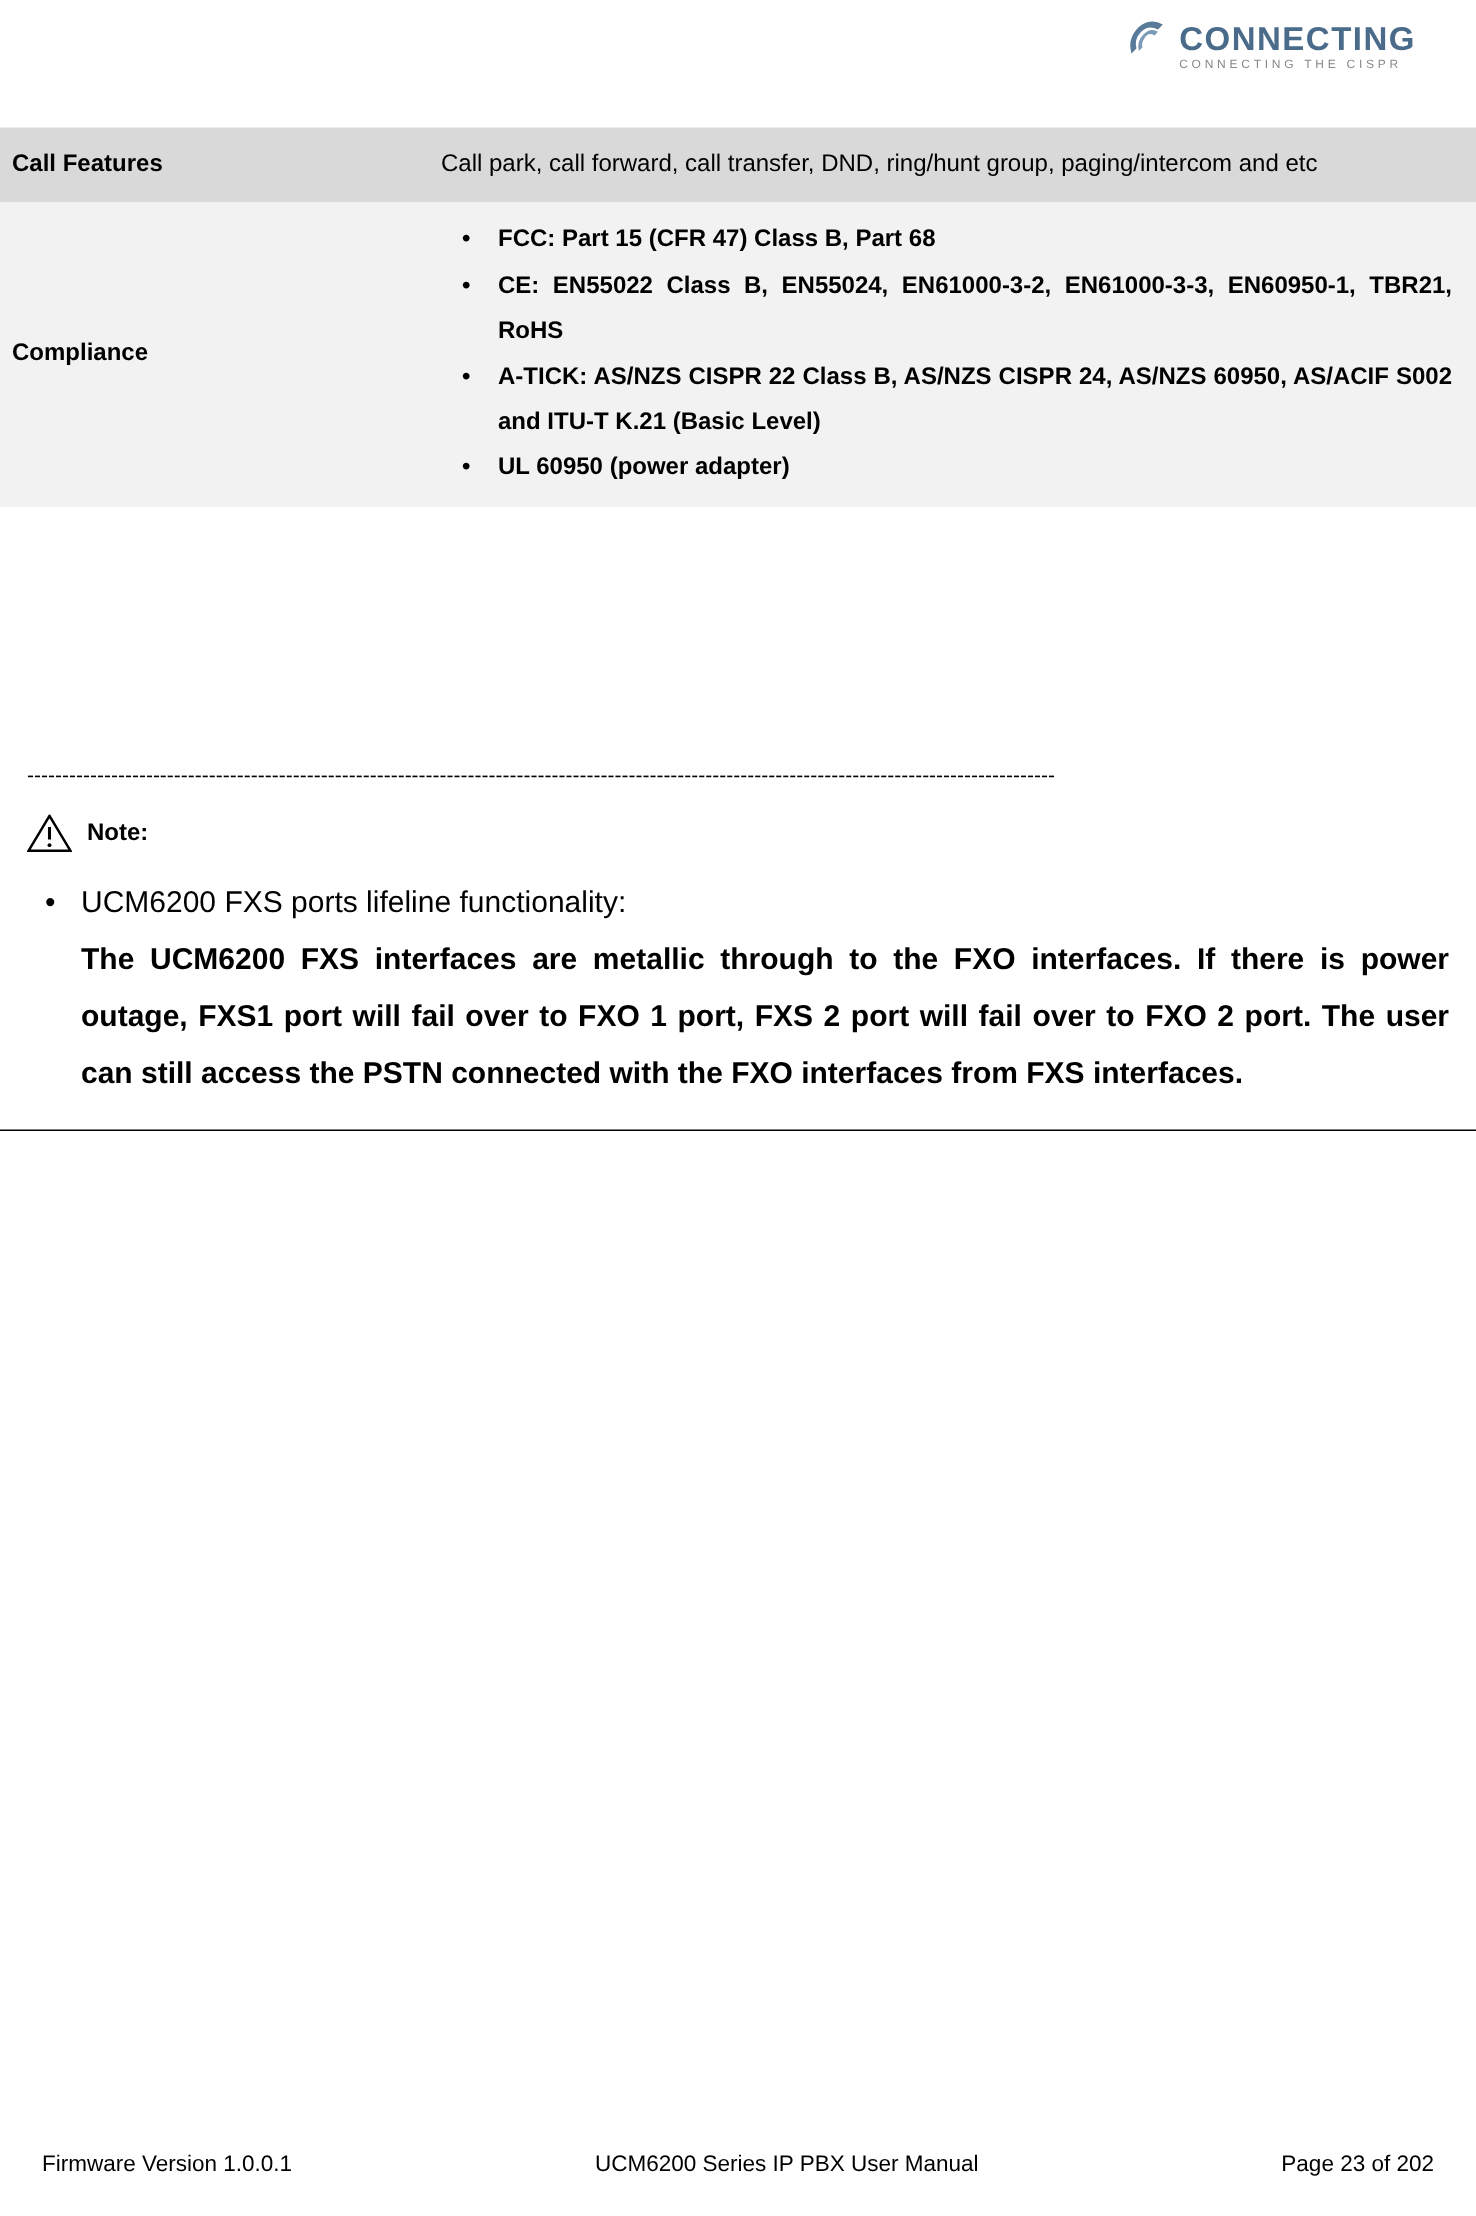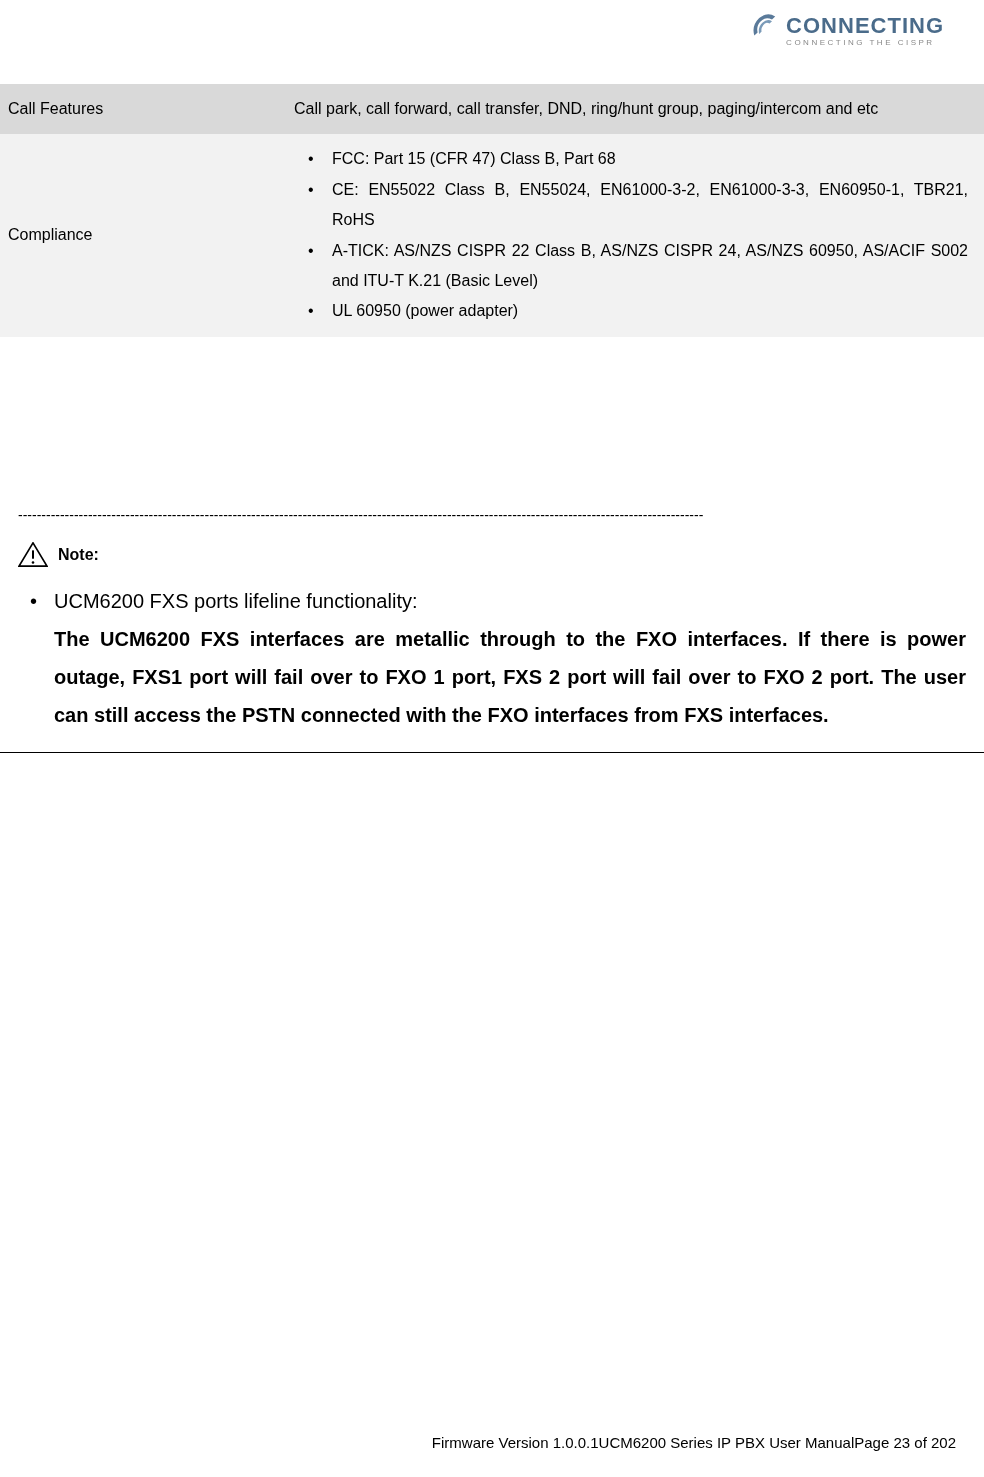"Call Features" .spec-label { font-weight: normal -> bold }
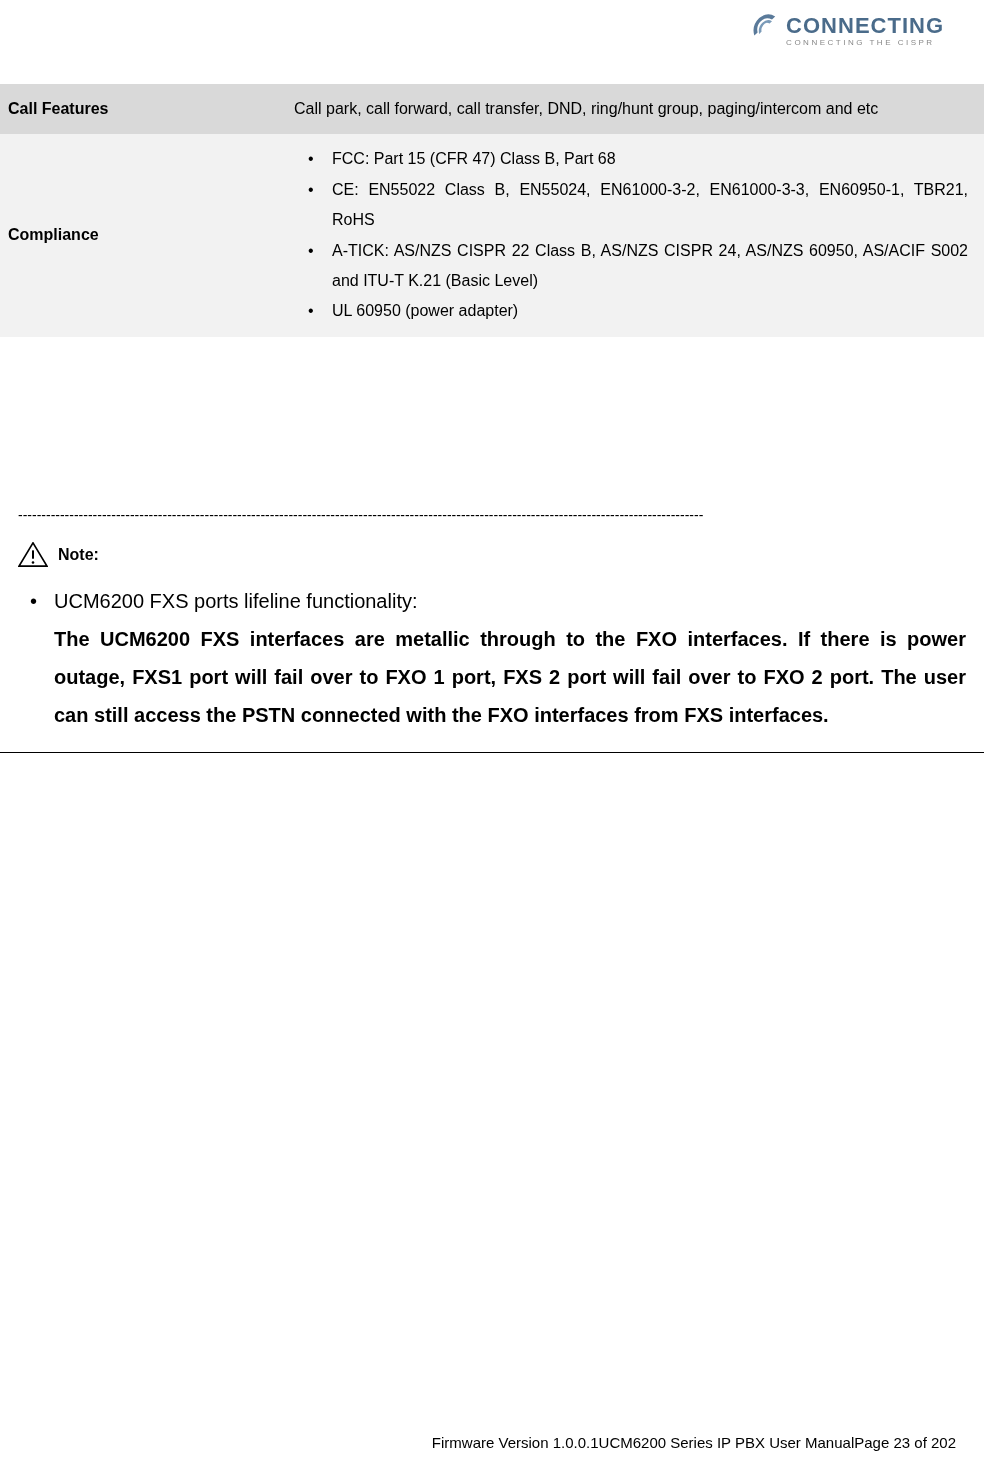"FCC: Part 15 (CFR 47)" .spec-value ul li { font-weight: none -> bold }
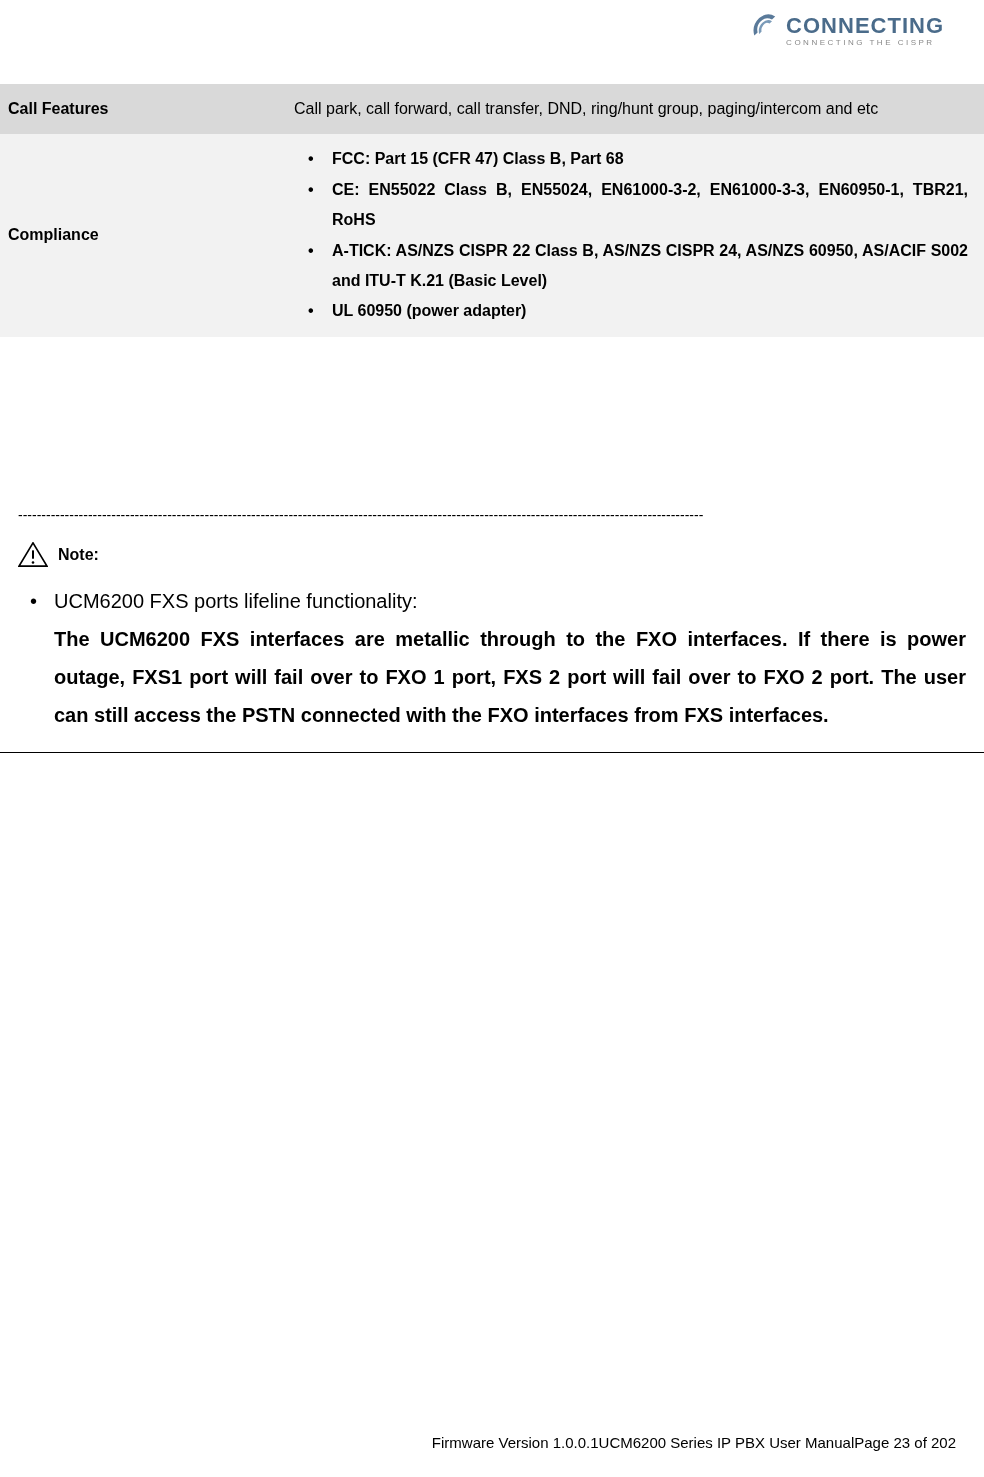"Firmware Version 1.0.0.1" .page-footer { justify-content: flex-end -> space-between }
